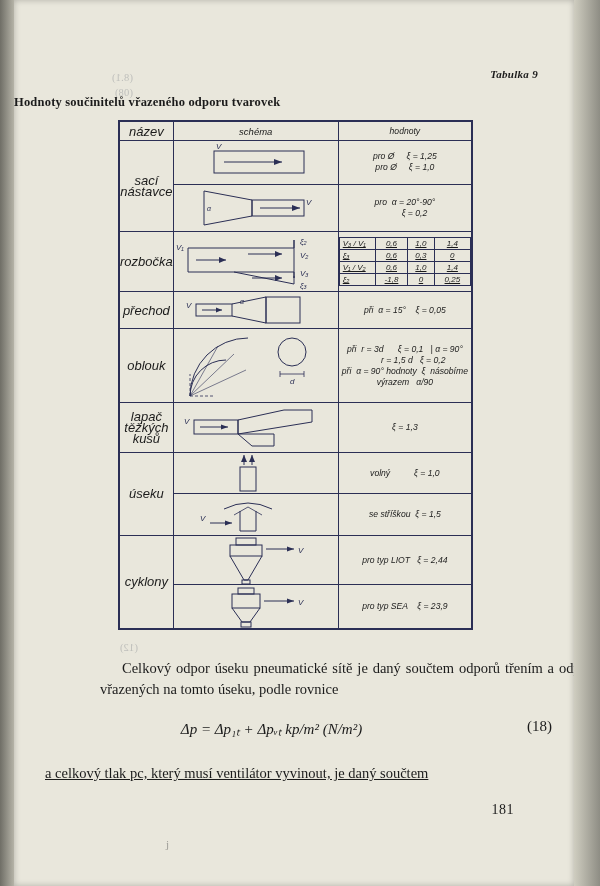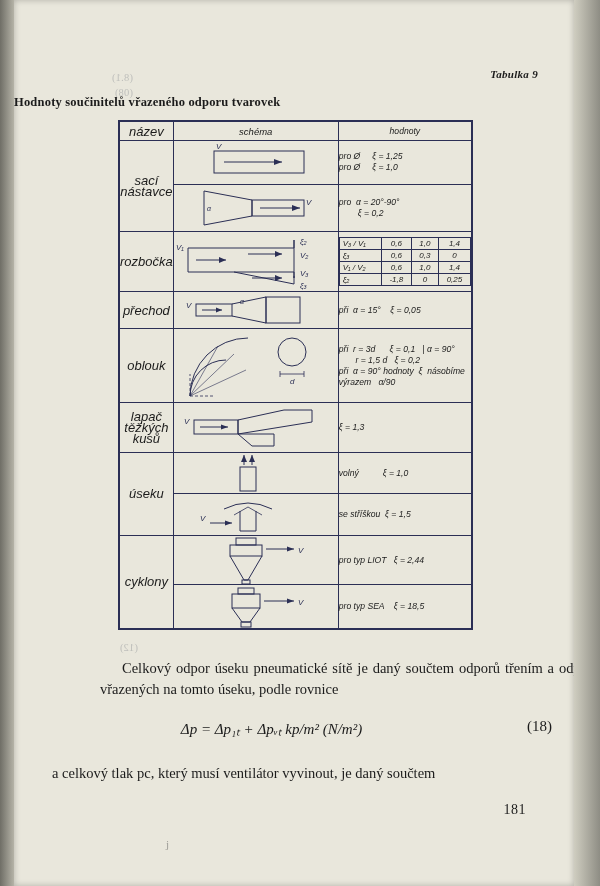"pro Ø ξ = 1,25" .val-line { text-align: none -> center }
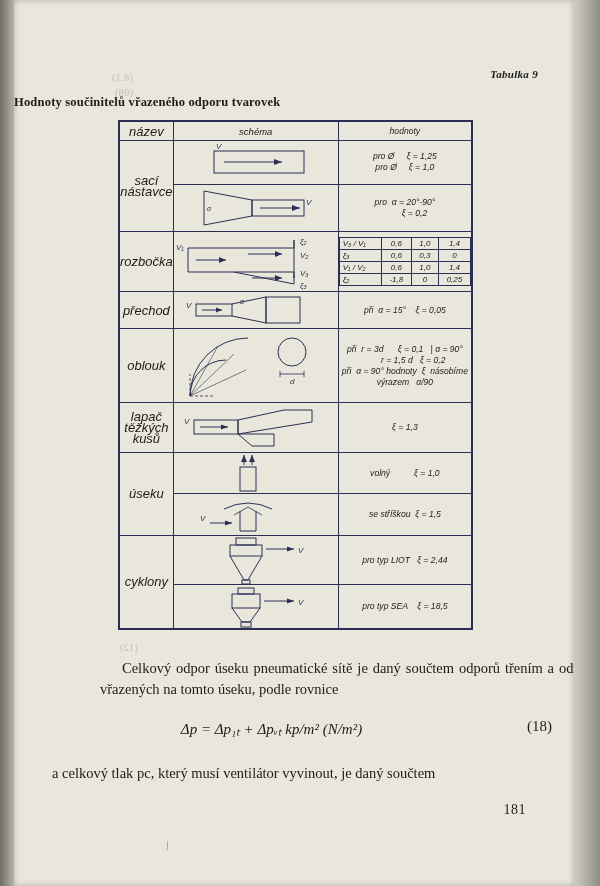"V₃ / V₁" table.mini td { padding: 0px 6px -> 0px 0; text-decoration: none -> underline }
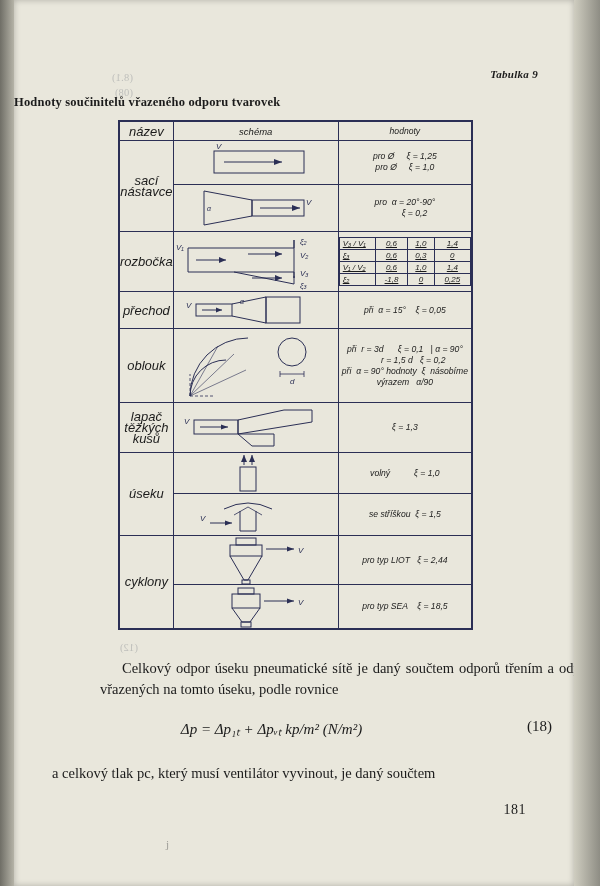"pro typ SEA ξ =" div.val-line { text: 18,5 -> 23,9 }
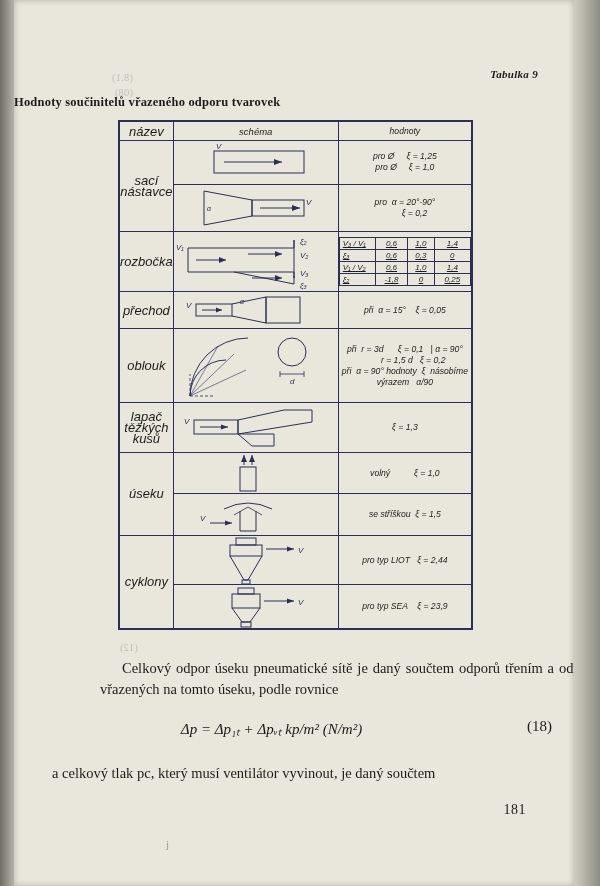"a celkový tlak pc, který" .para2 { left: 38px -> 31px; text-decoration: none -> underline }
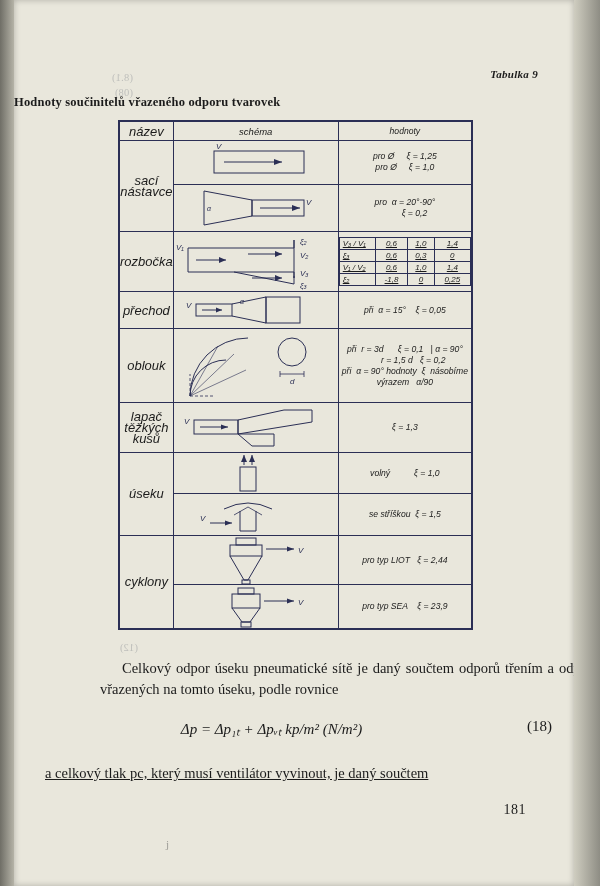"181" .folio { right: 48px -> 60px }
